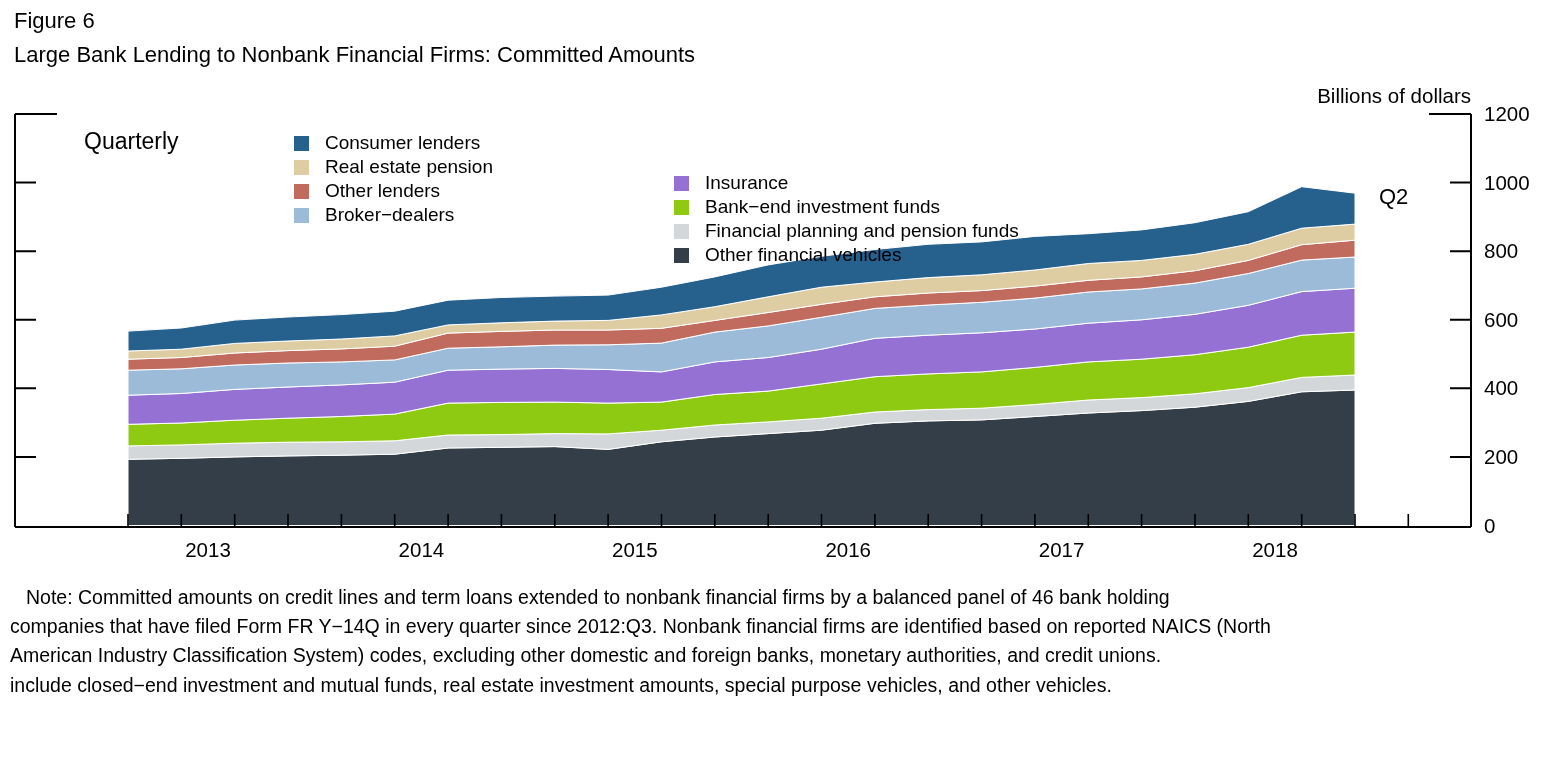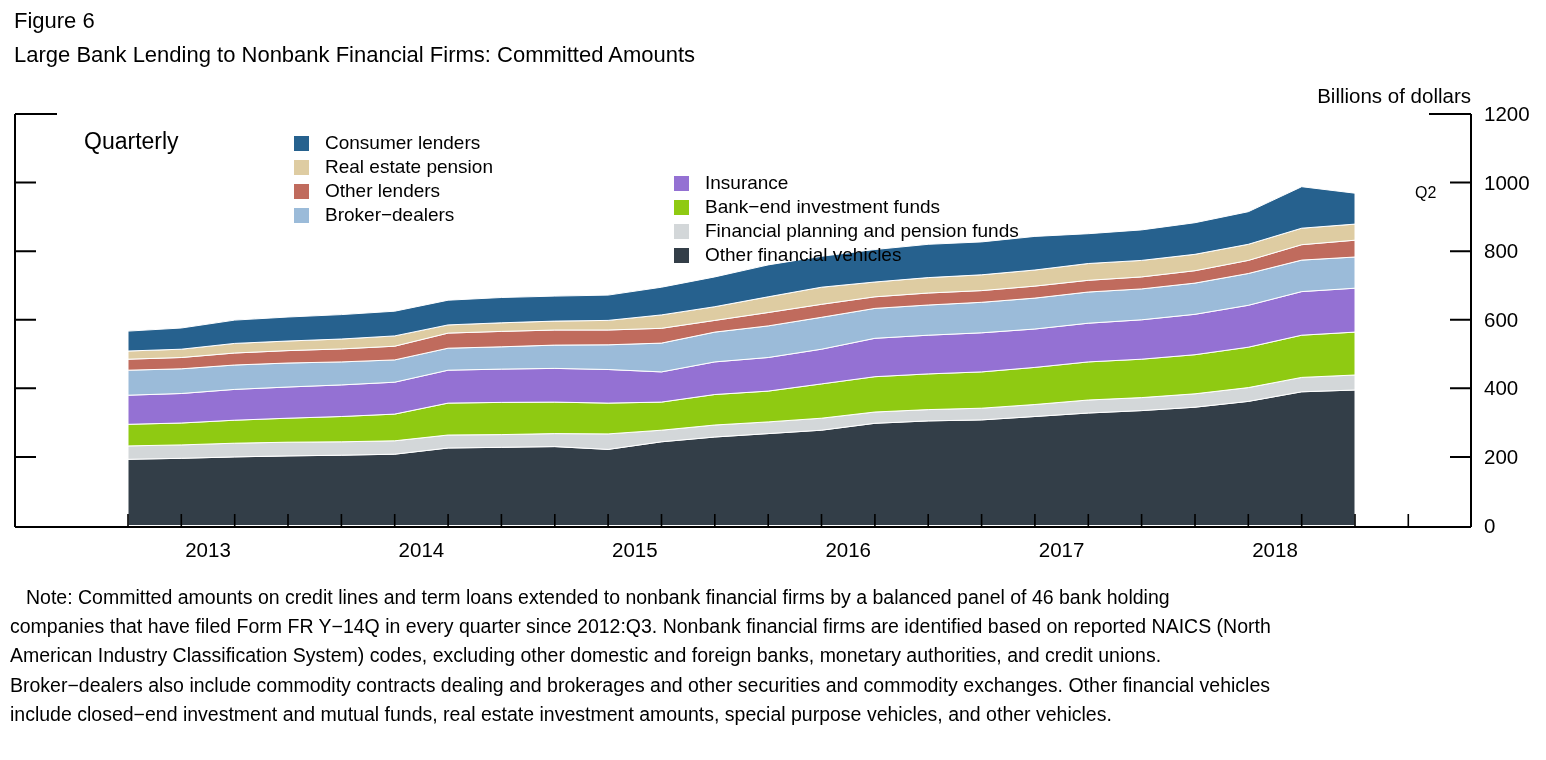"Q2" .annotation-q2 { font-size: 16px -> 22px; margin-left: 36px -> none }
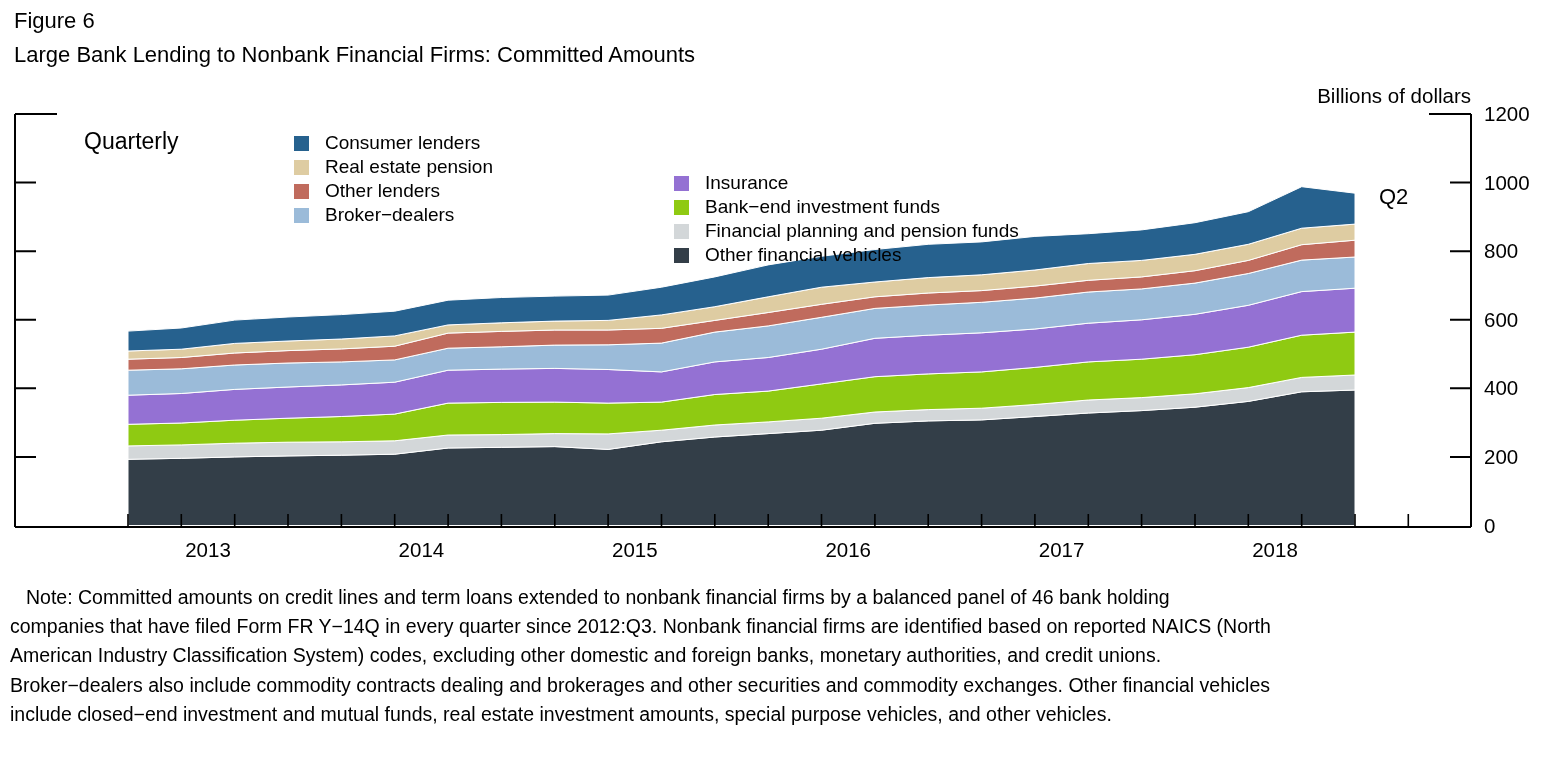"Broker−dealers also include commodity" div { html: <div>Broker−dealers also include commodity contracts dealing and brokerages and other securities and commodity exchanges. Other financial vehicles</div> -> none }
